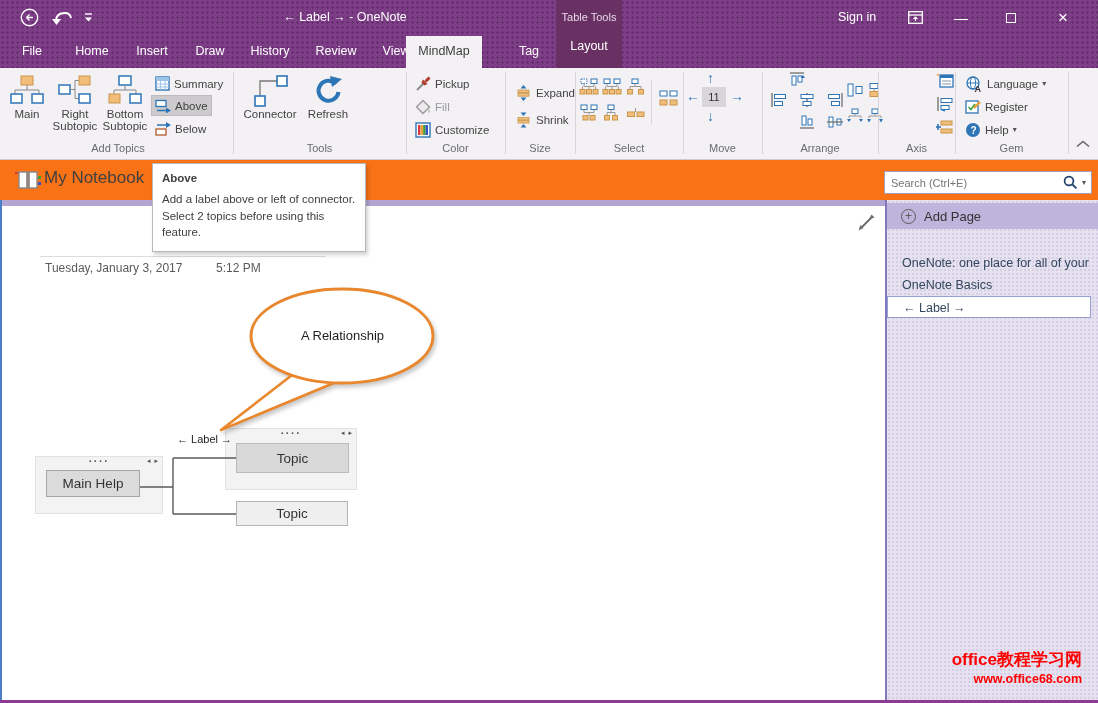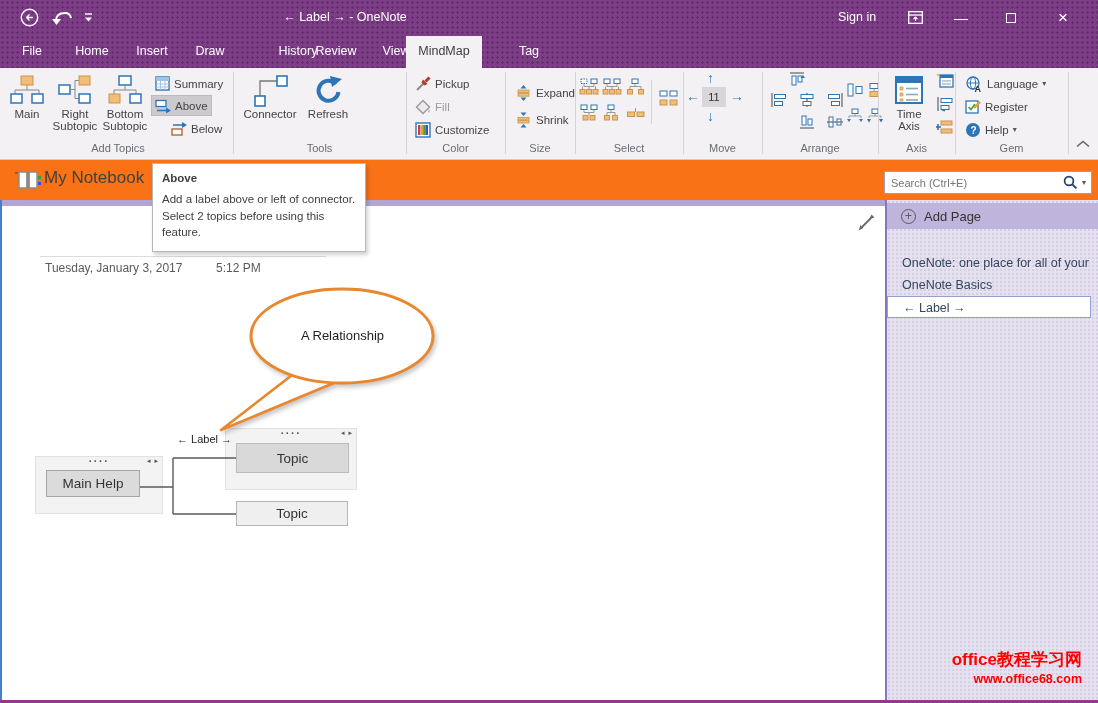"Table Tools" div.ctxblock { html: none -> <div> <div>Table Tools</div> <div>Layout</div> </div> }
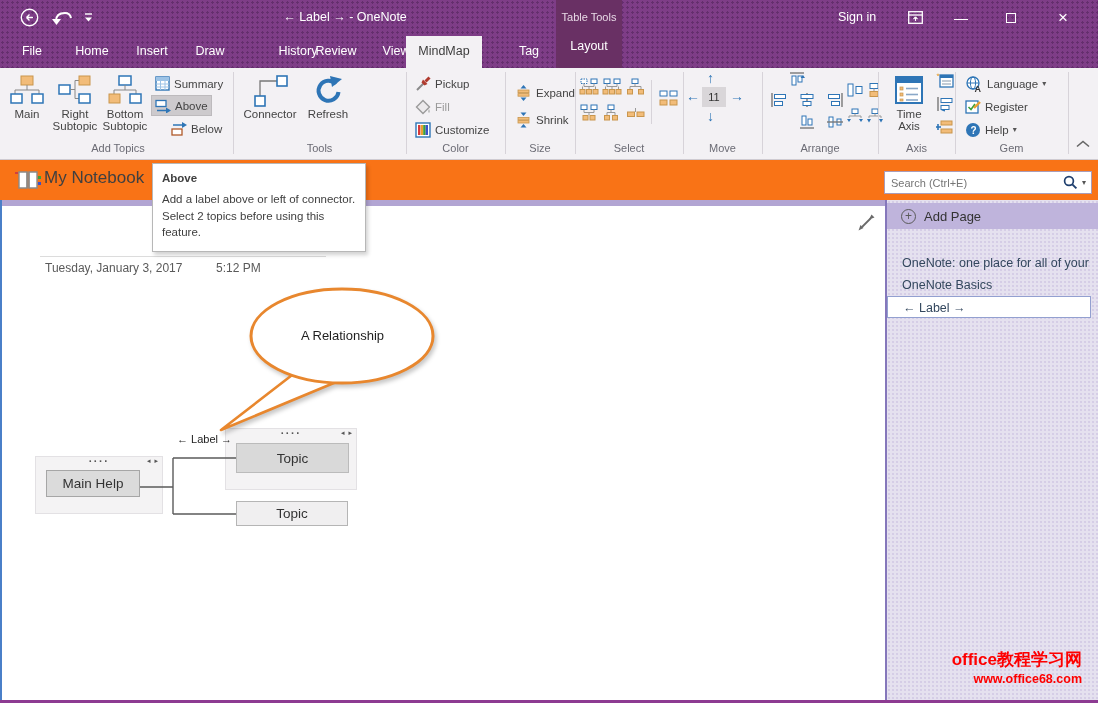"History" div.tab { margin-left: 28px -> none }
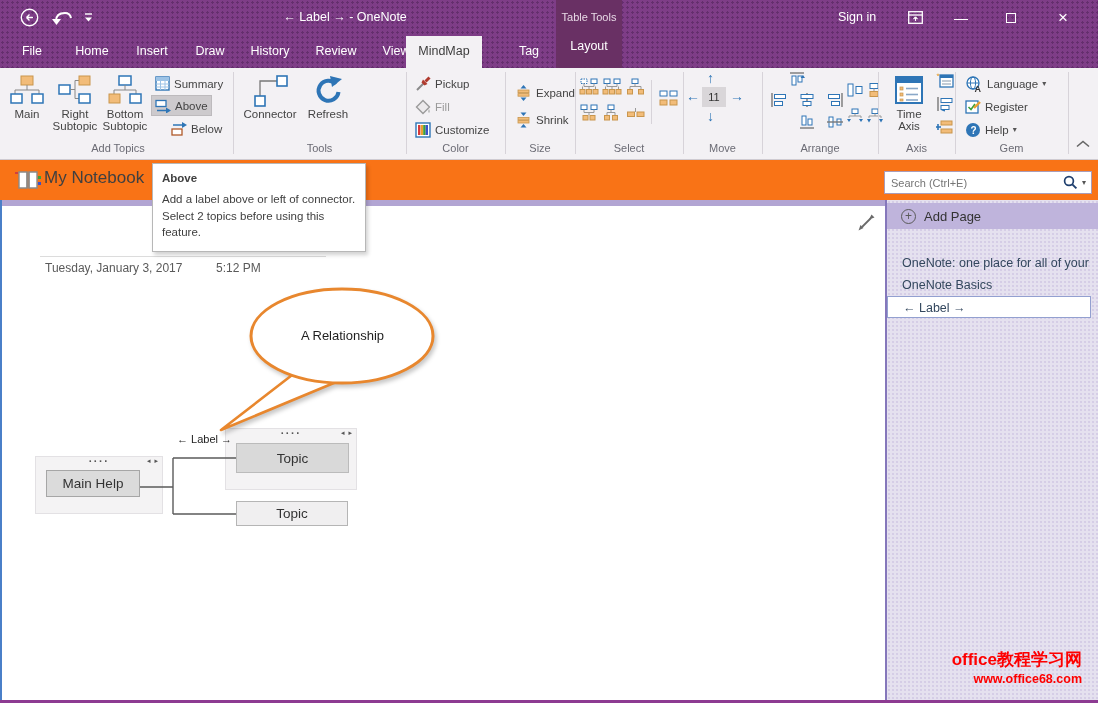"Time Axis" div.bigbtn { html: <div> <span> <svg> <rect></rect> <rect></rect> <rect></rect> <rect></rect> <rect></rect> <line></line> <line></line> <line></line> </svg> </span> <span>Time Axis</span> </div> -> none }
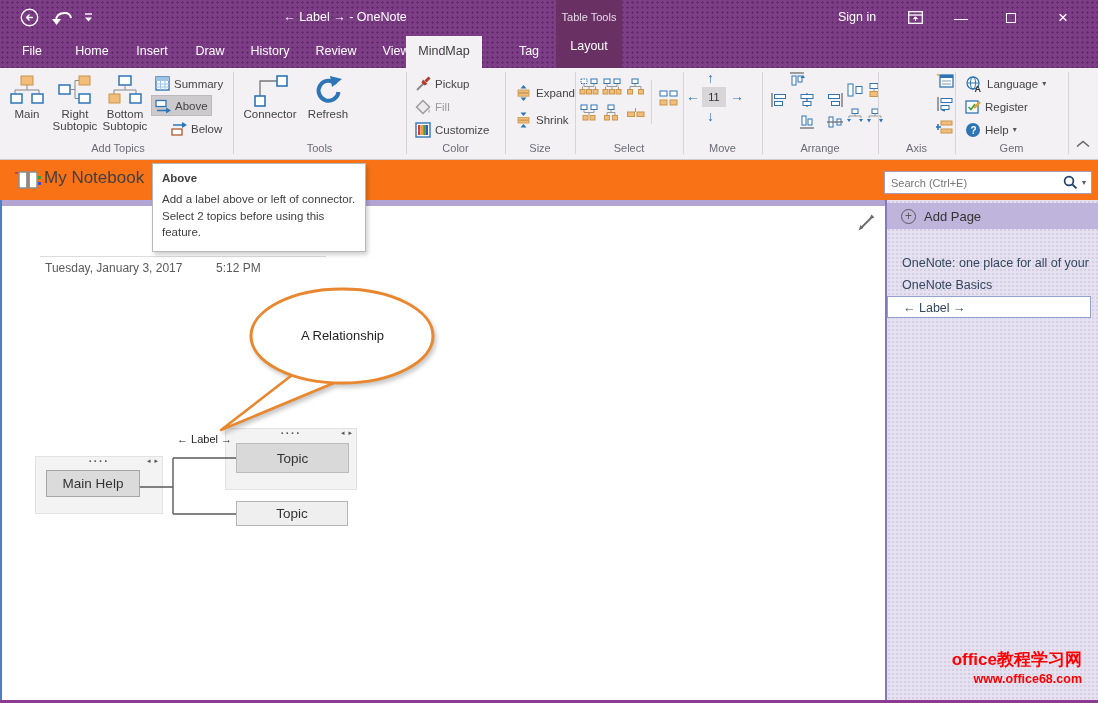"Below" div.smallbtn { left: 168px -> 152px }
